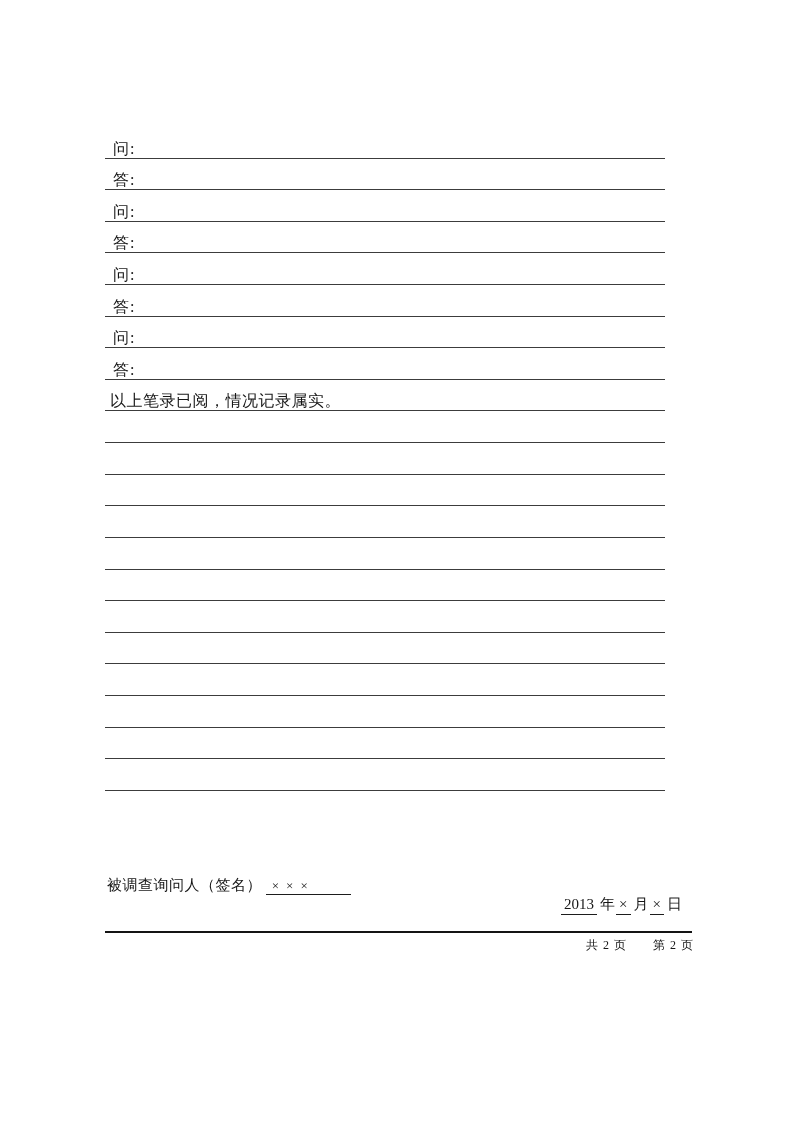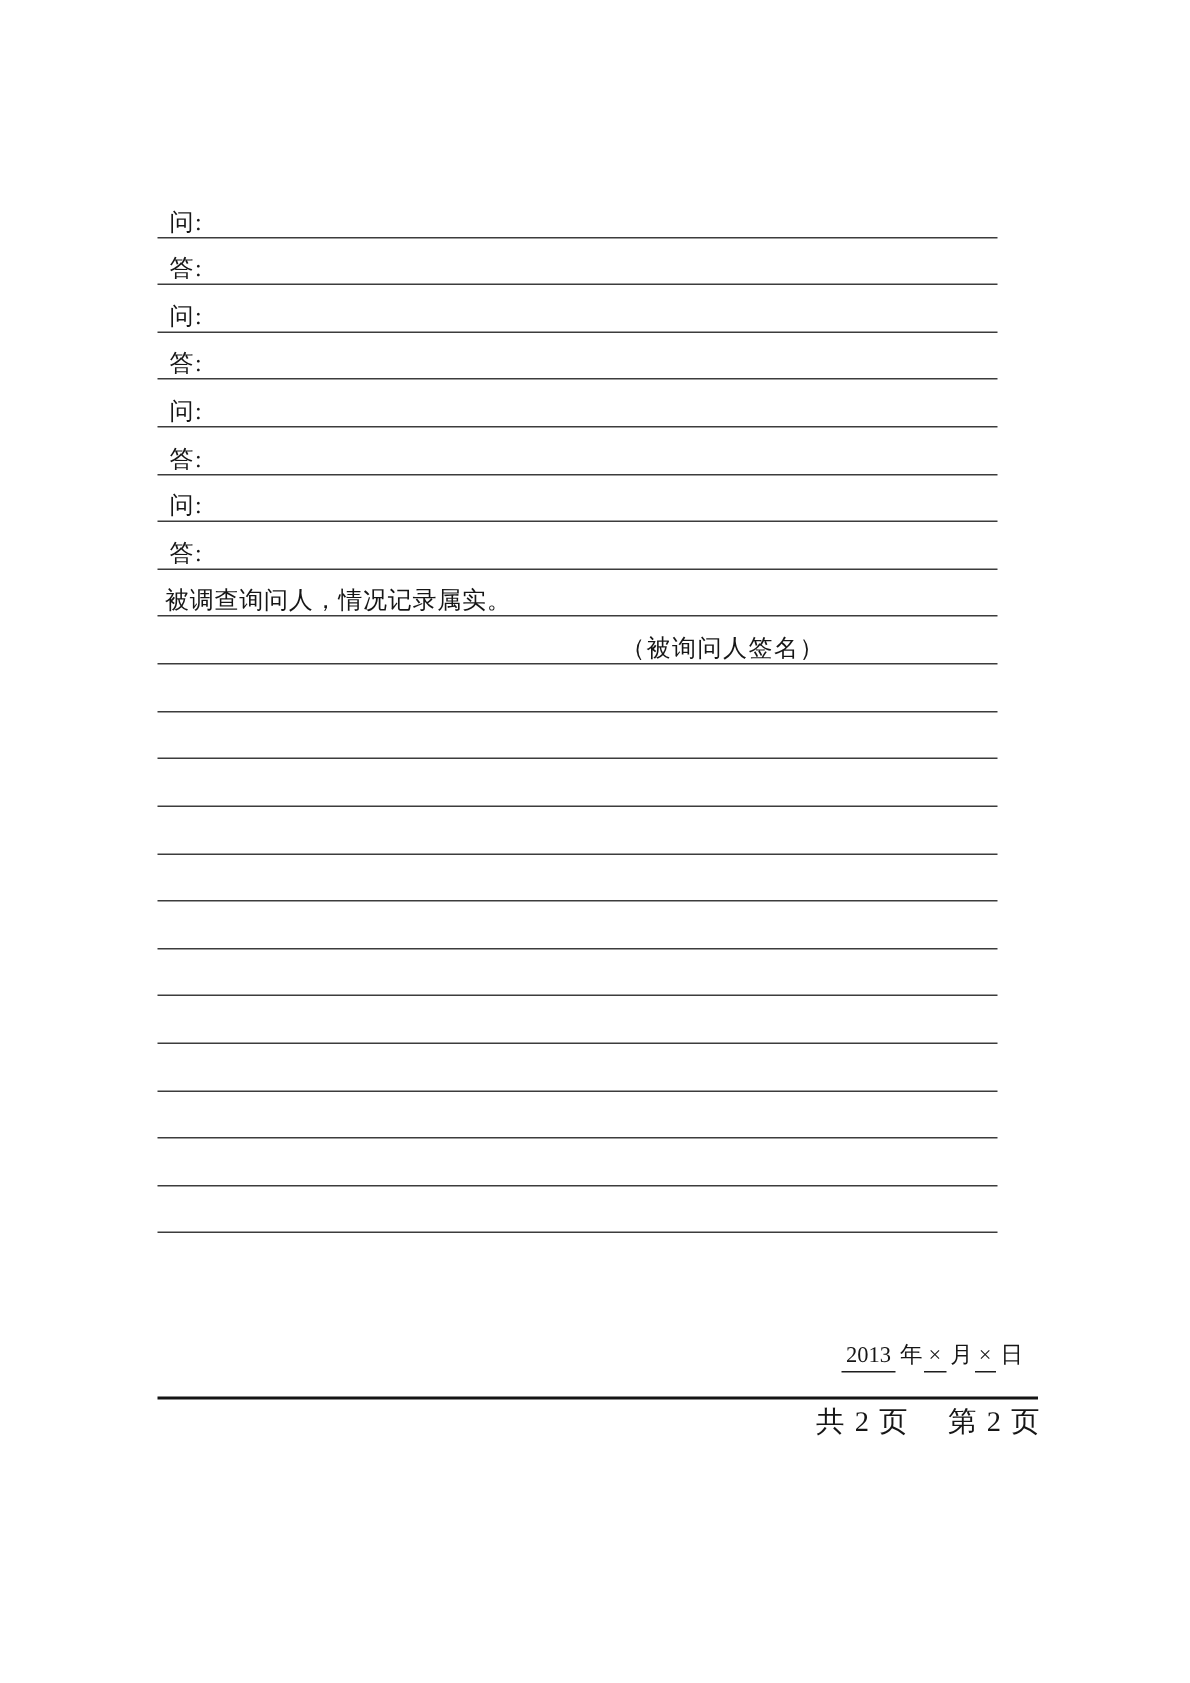"被调查询问人，情况记录属实。" span.statement-text { text: 被调查询问人 -> 以上笔录已阅 }
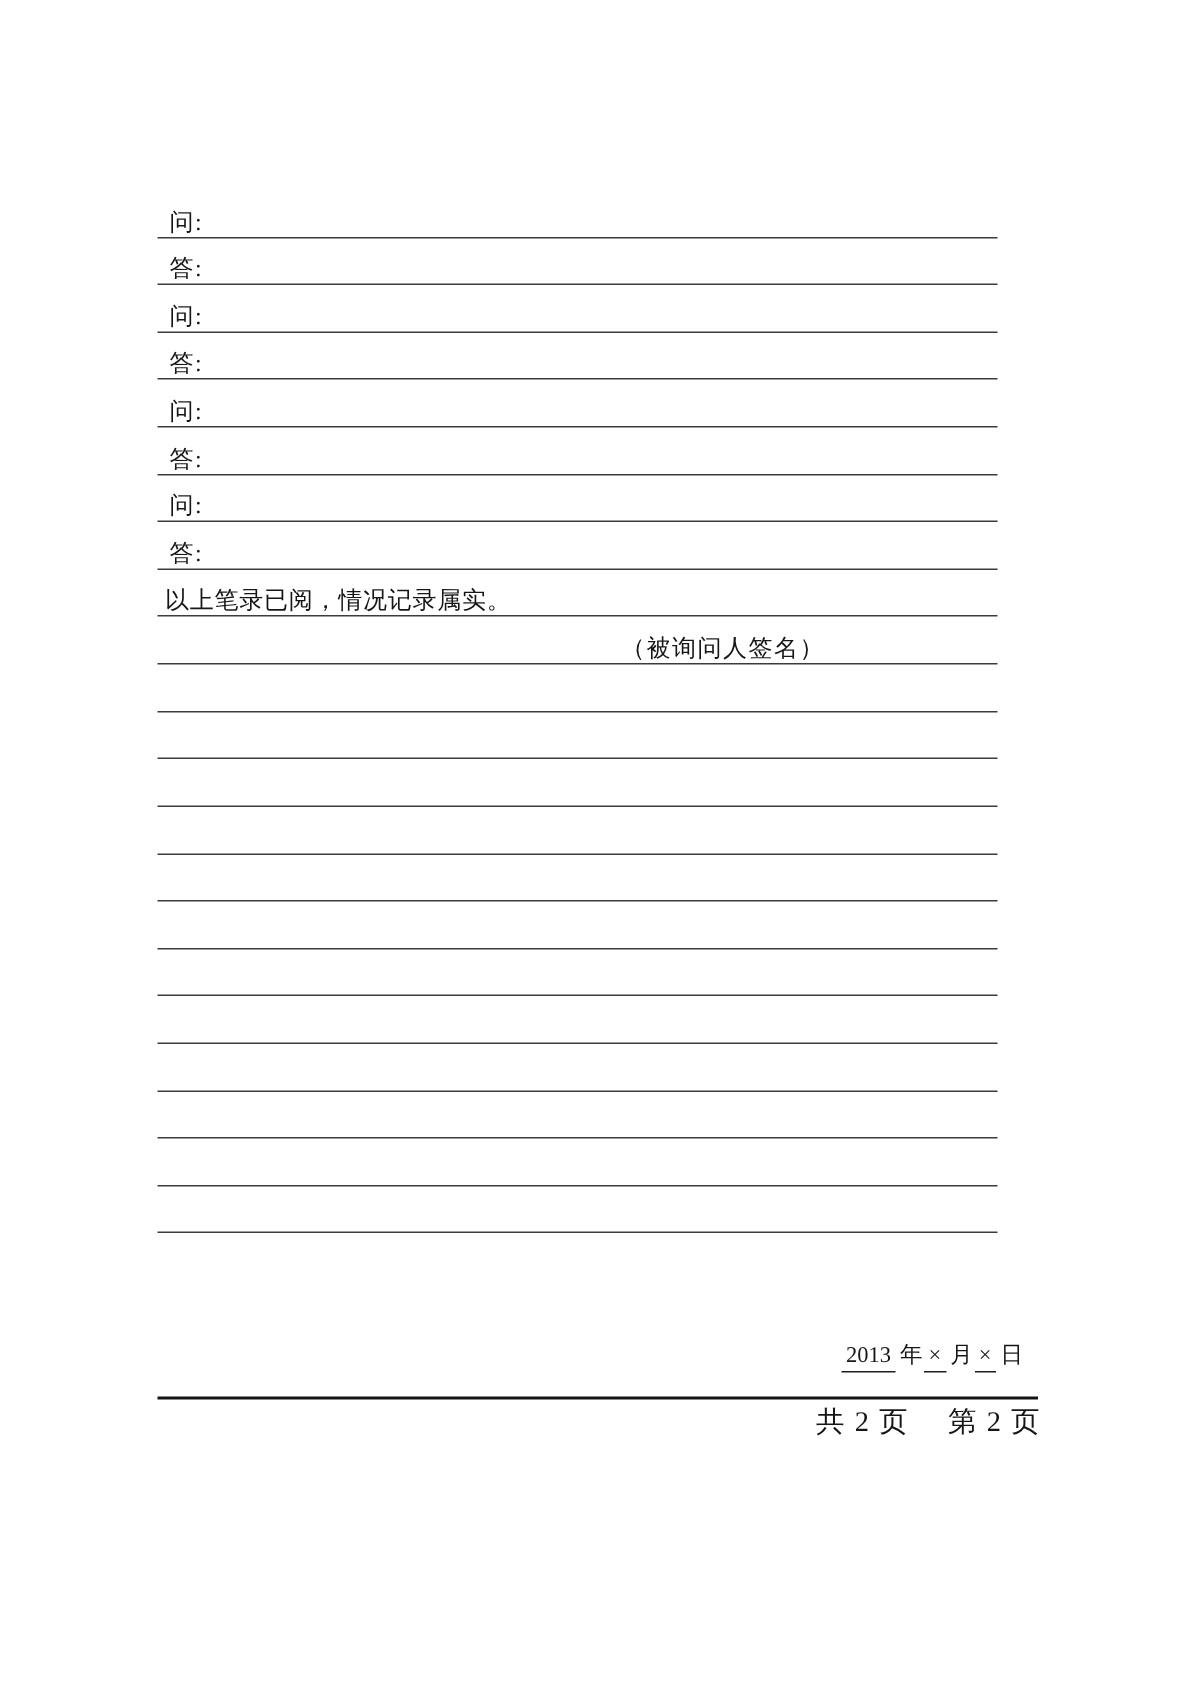"（被询问人签名）" div.row { html: <div> <span>（被询问人签名）</span> </div> -> none }
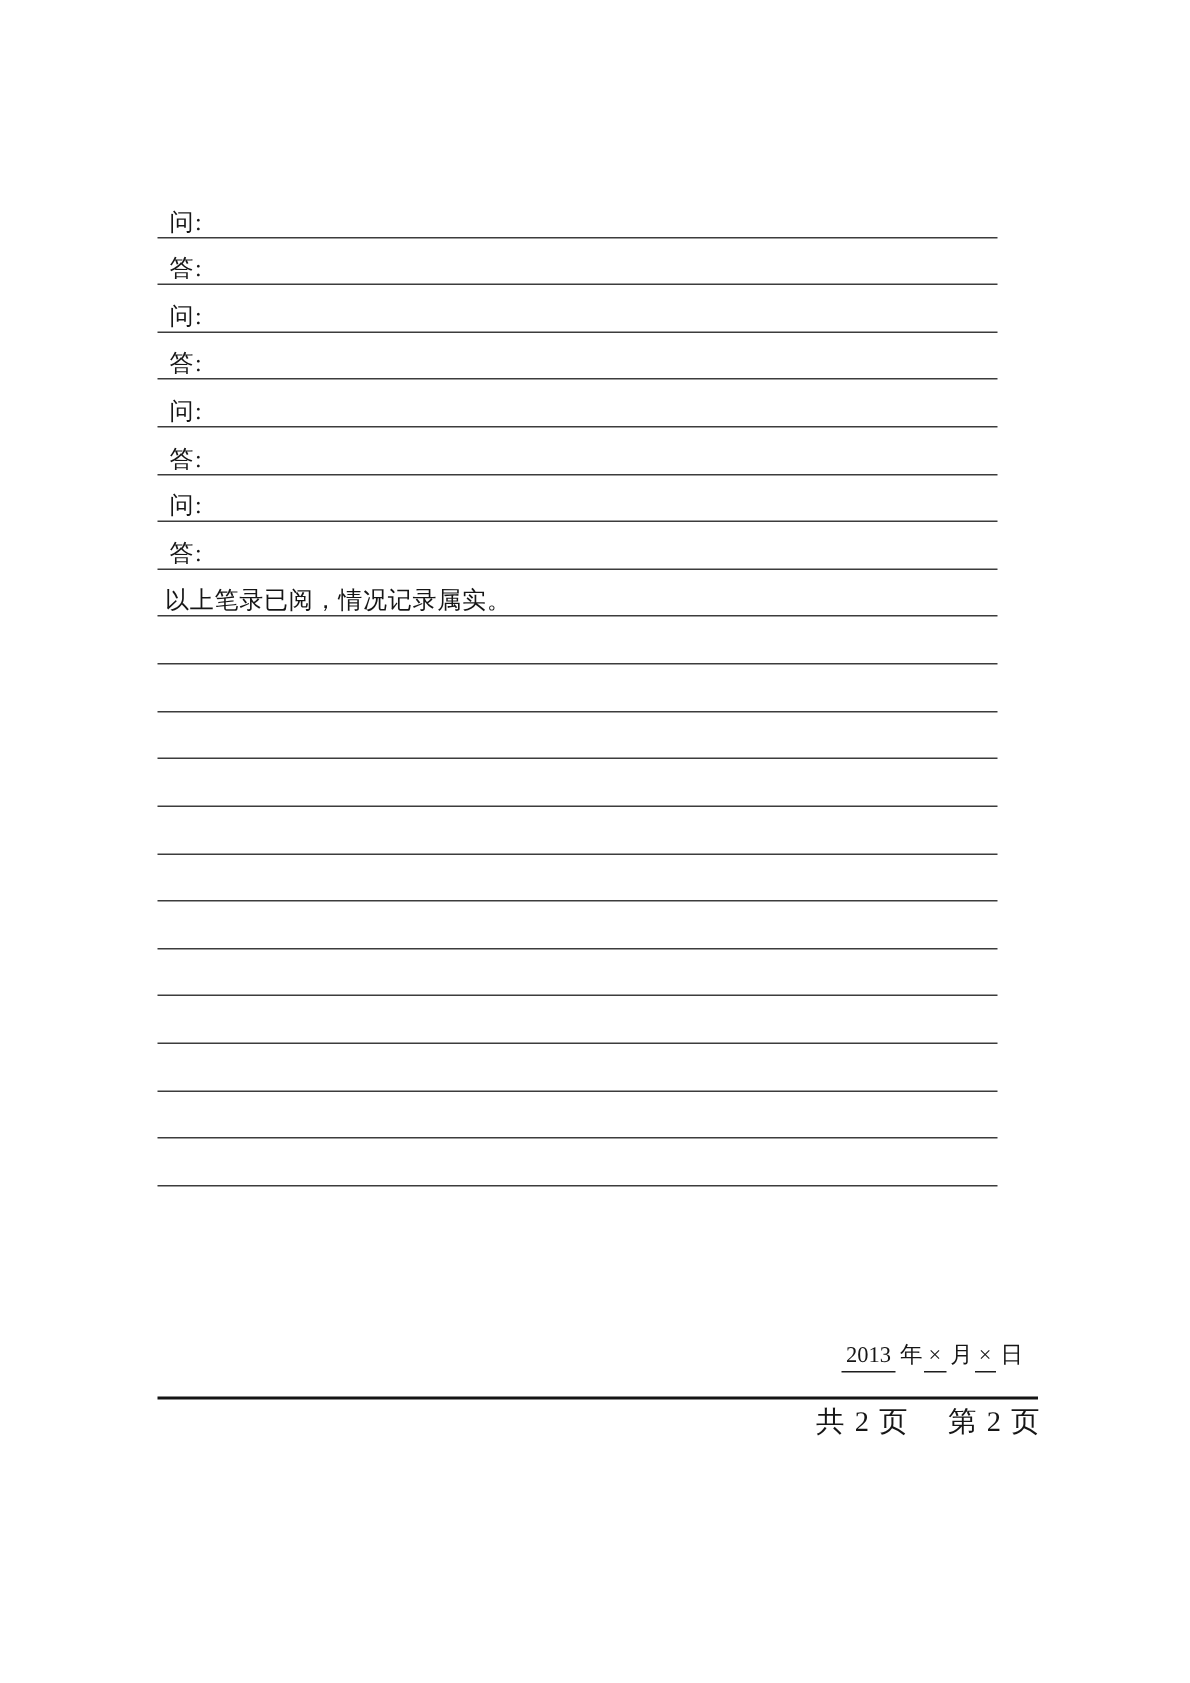"被调查询问人（签名） ×××" div.sig-row { html: none -> <div> <span>被调查询问人（签名）</span> <span>×××</span> </div> }
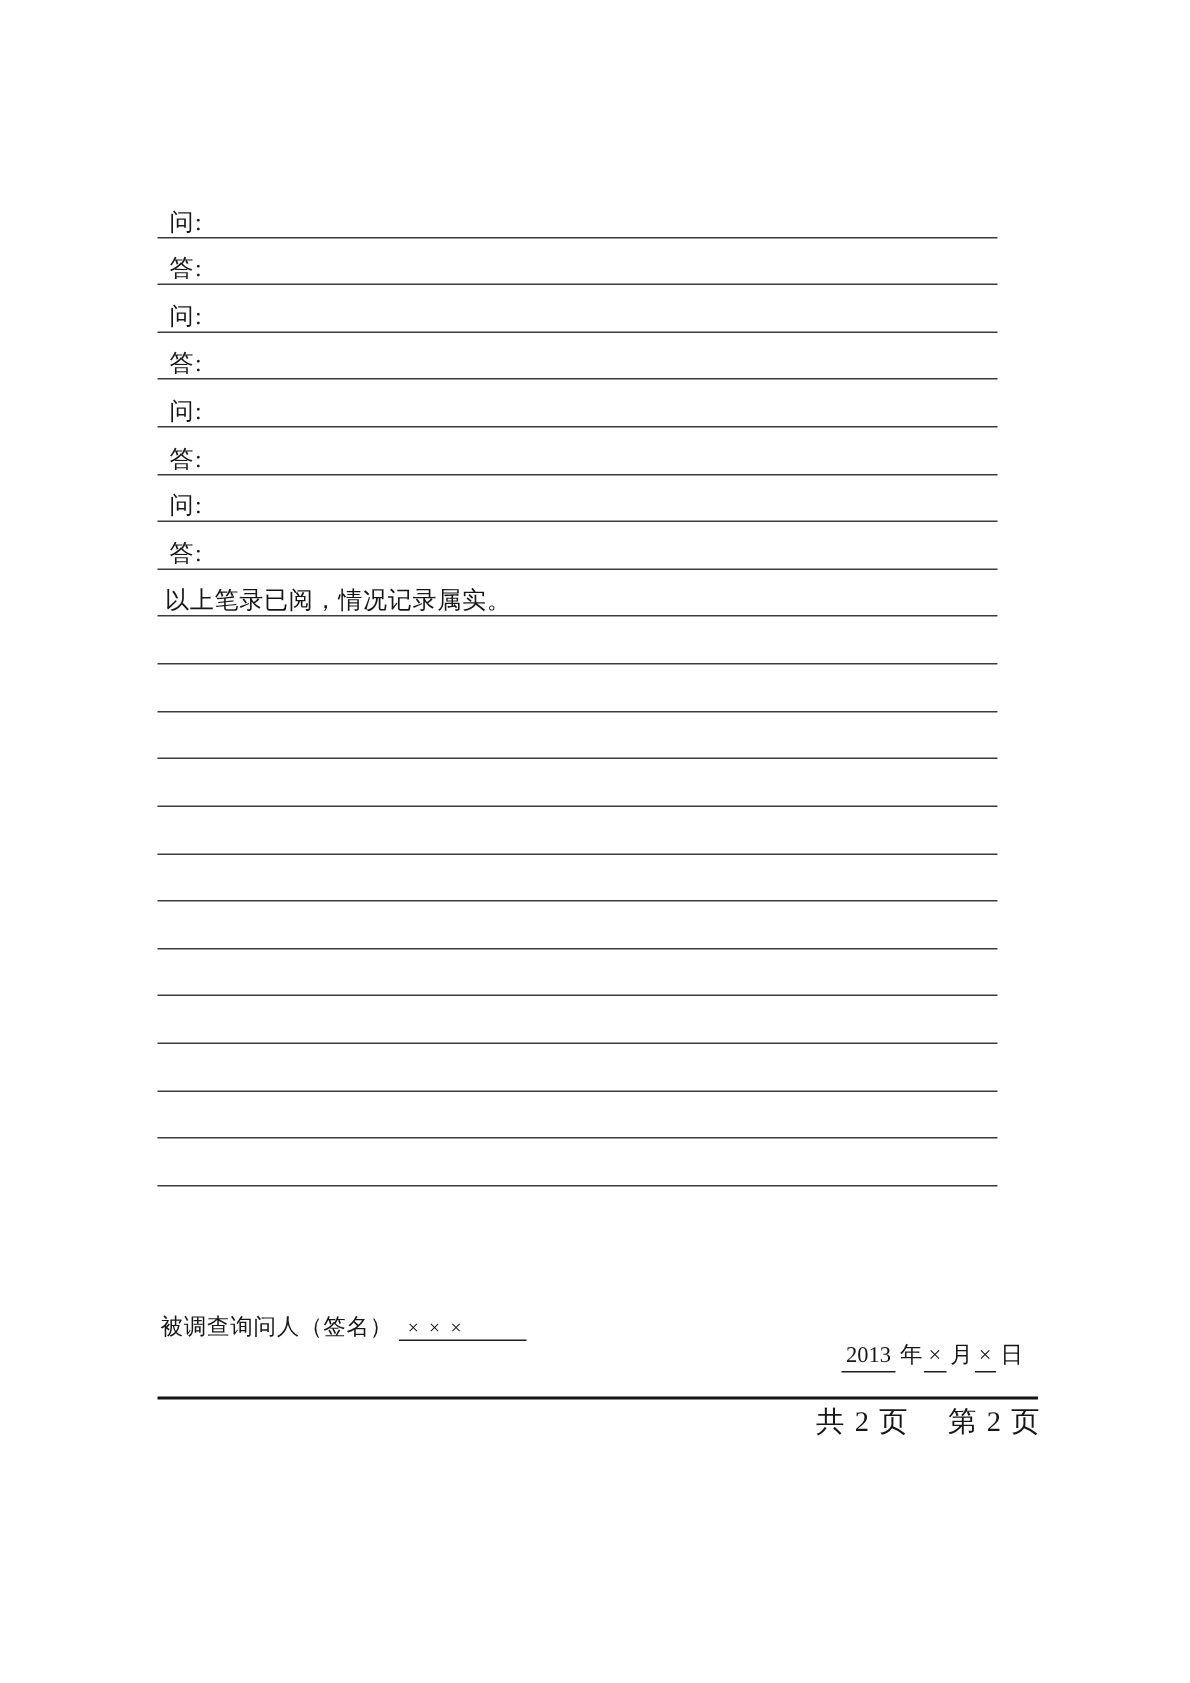"共 2 页 第 2" .page-footer { font-size: 19px -> 12px }
